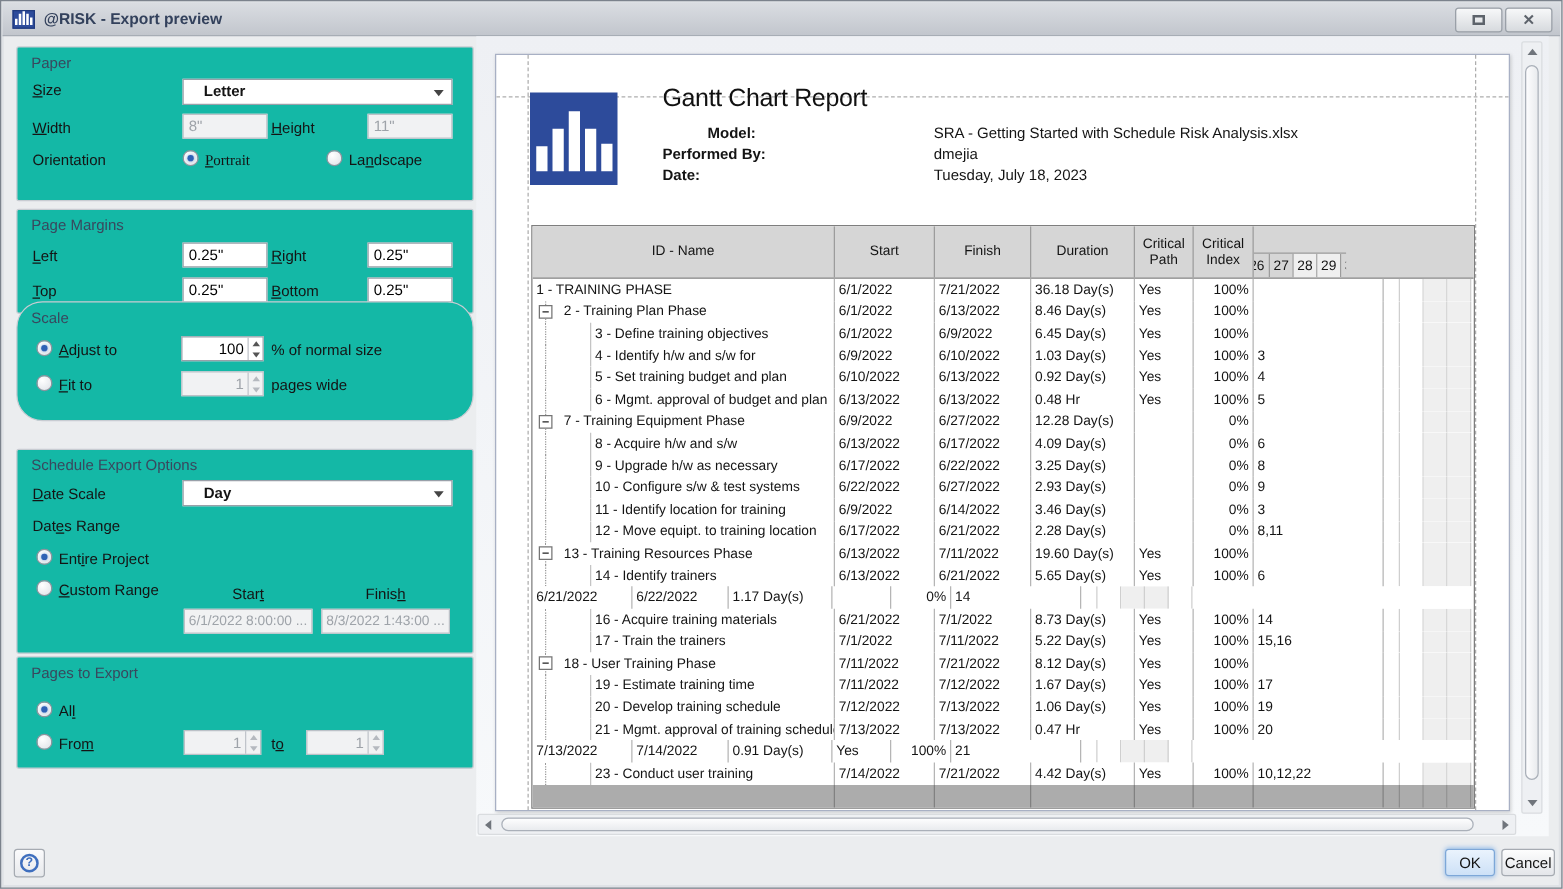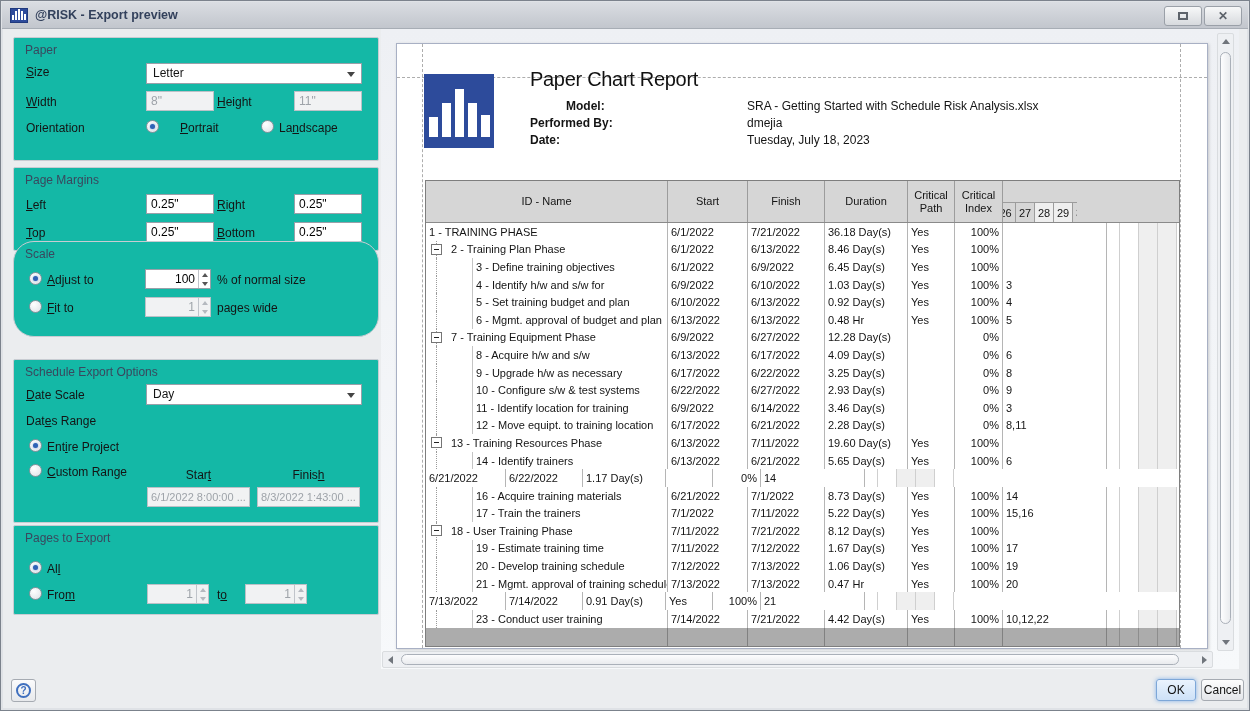"Letter" .combo { font-weight: none -> bold; padding-left: 6px -> 16px }
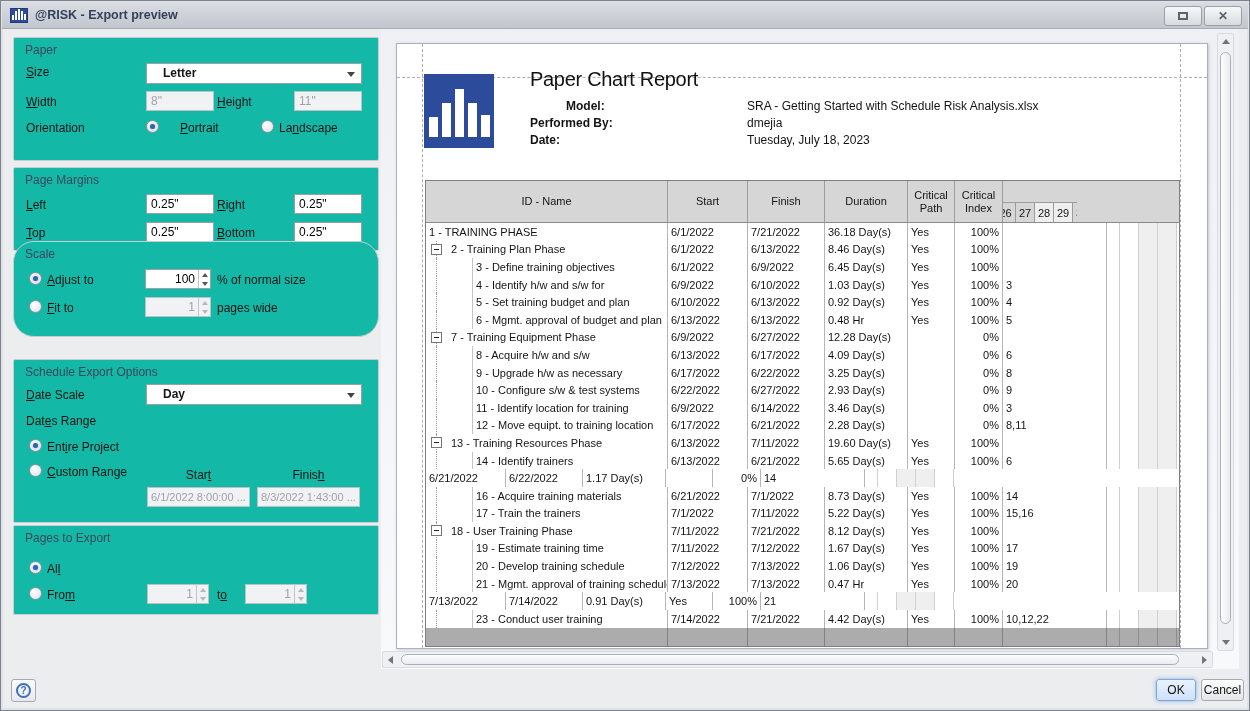"Paper Chart Report" div.rep-title { text: Paper -> Gantt }
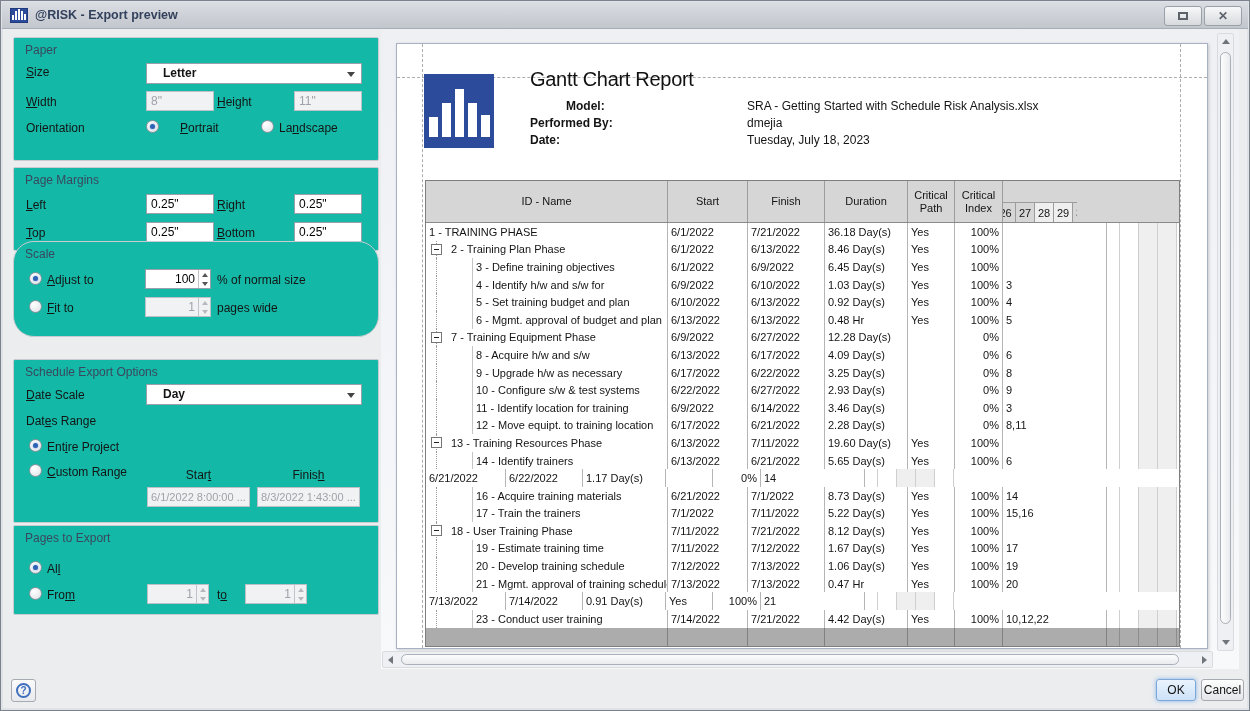"Portrait" label.lbl { font-family: none -> Liberation Serif, serif; left: 166px -> 150px }
